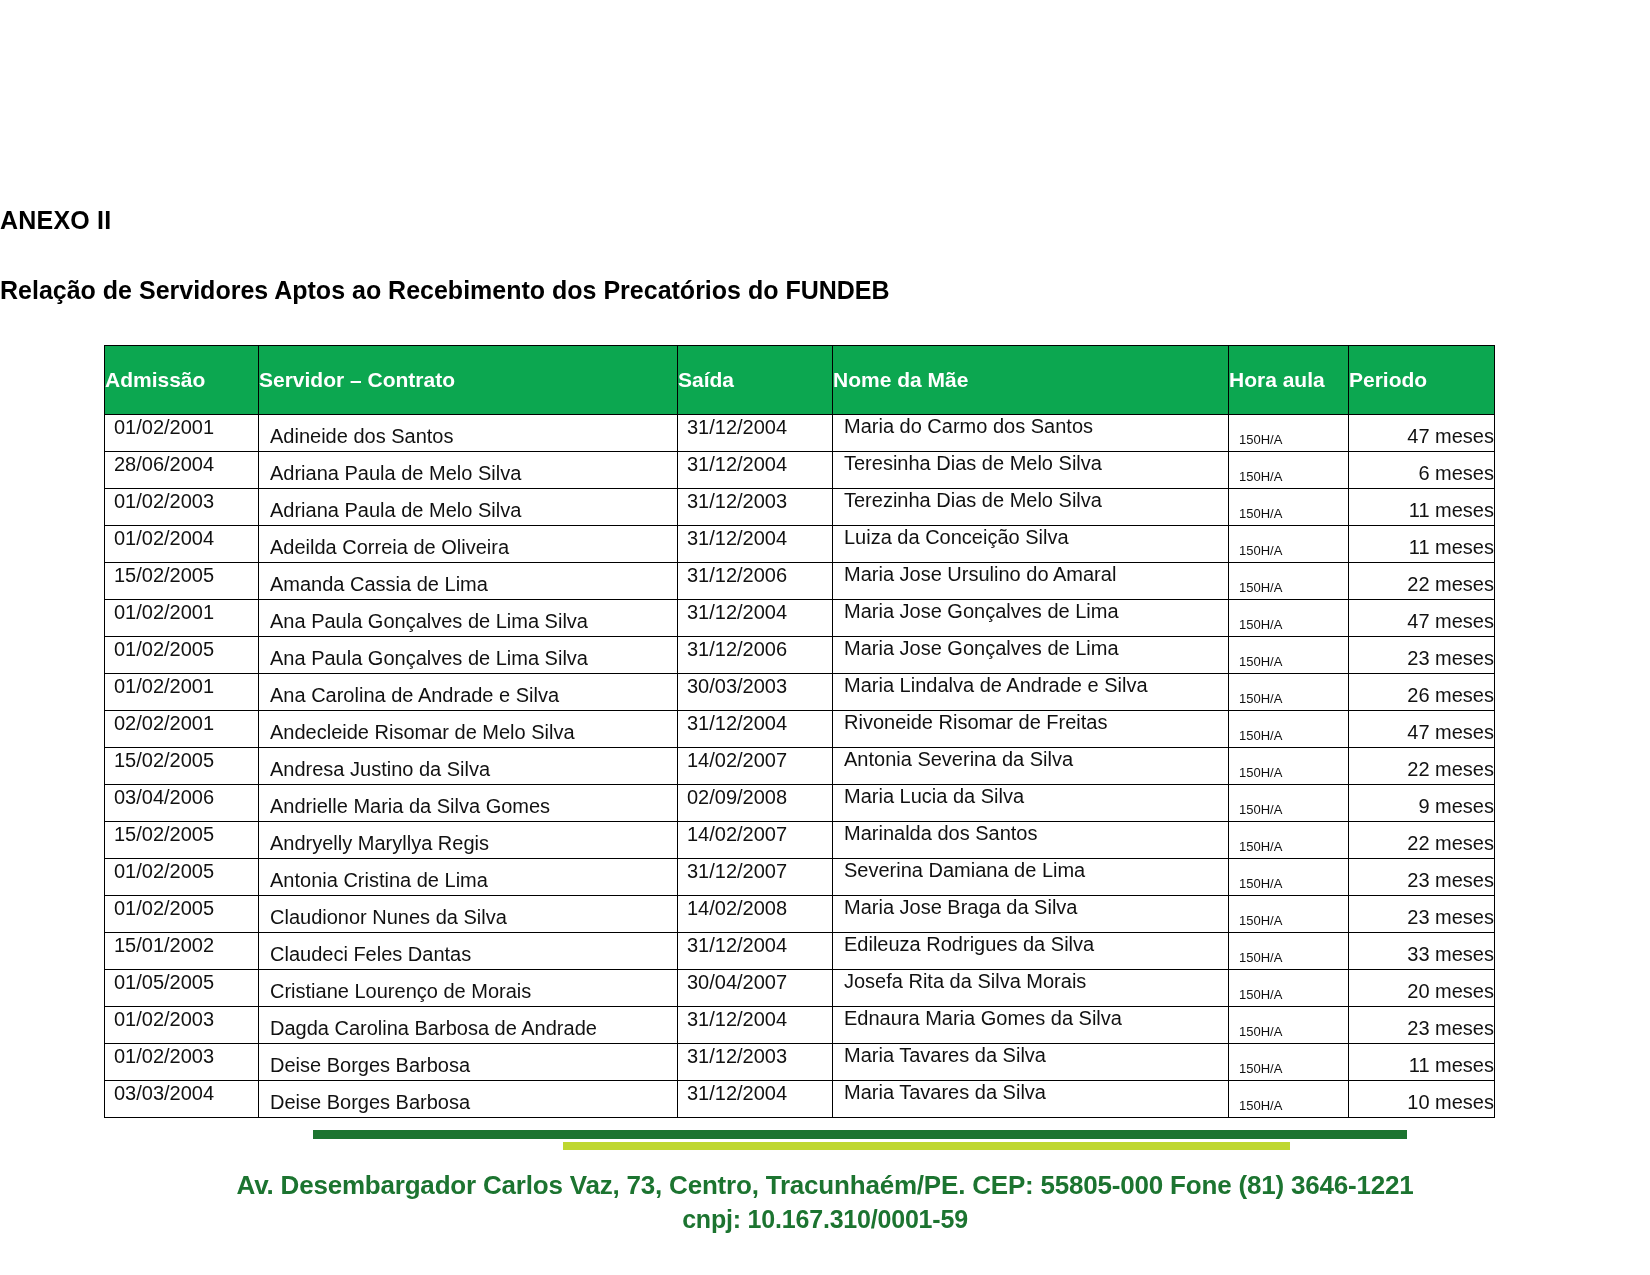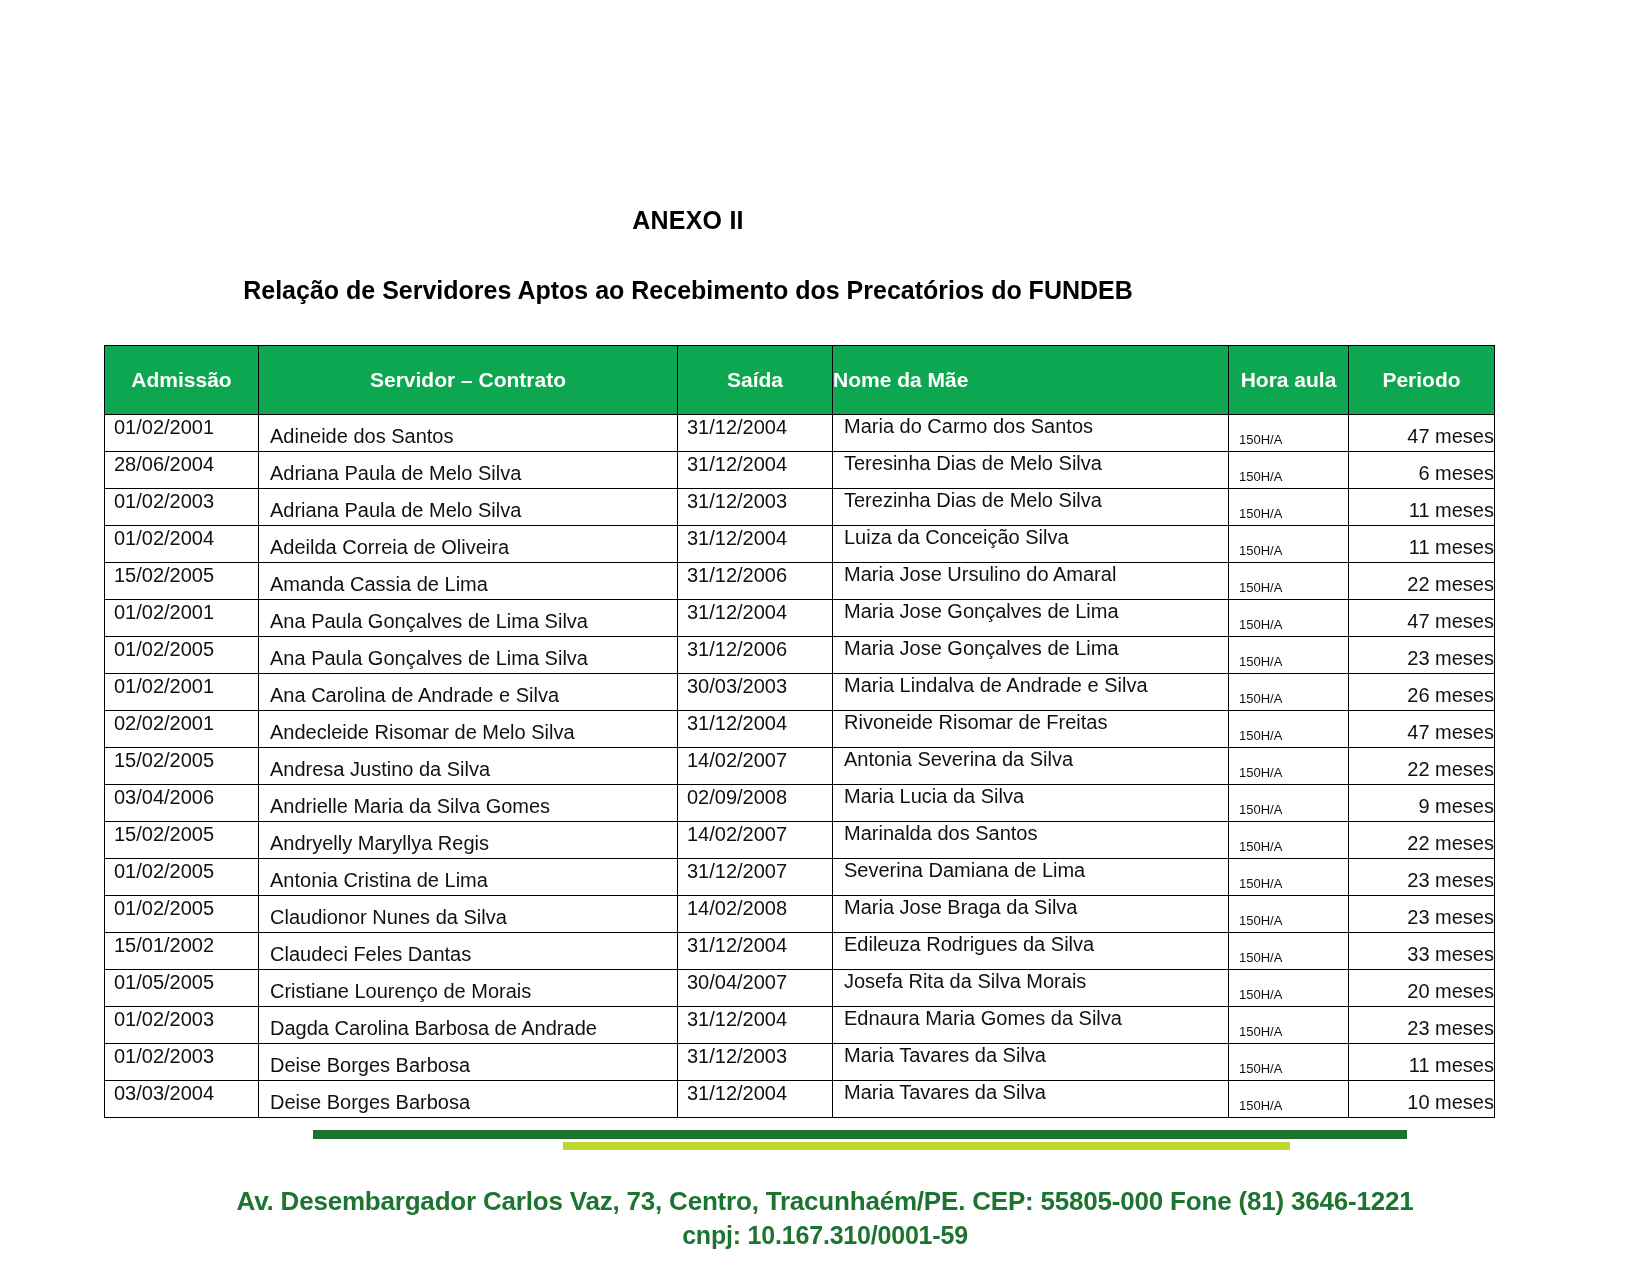"ANEXO II" .title-block { left: 18px -> 0; text-align: center -> none }
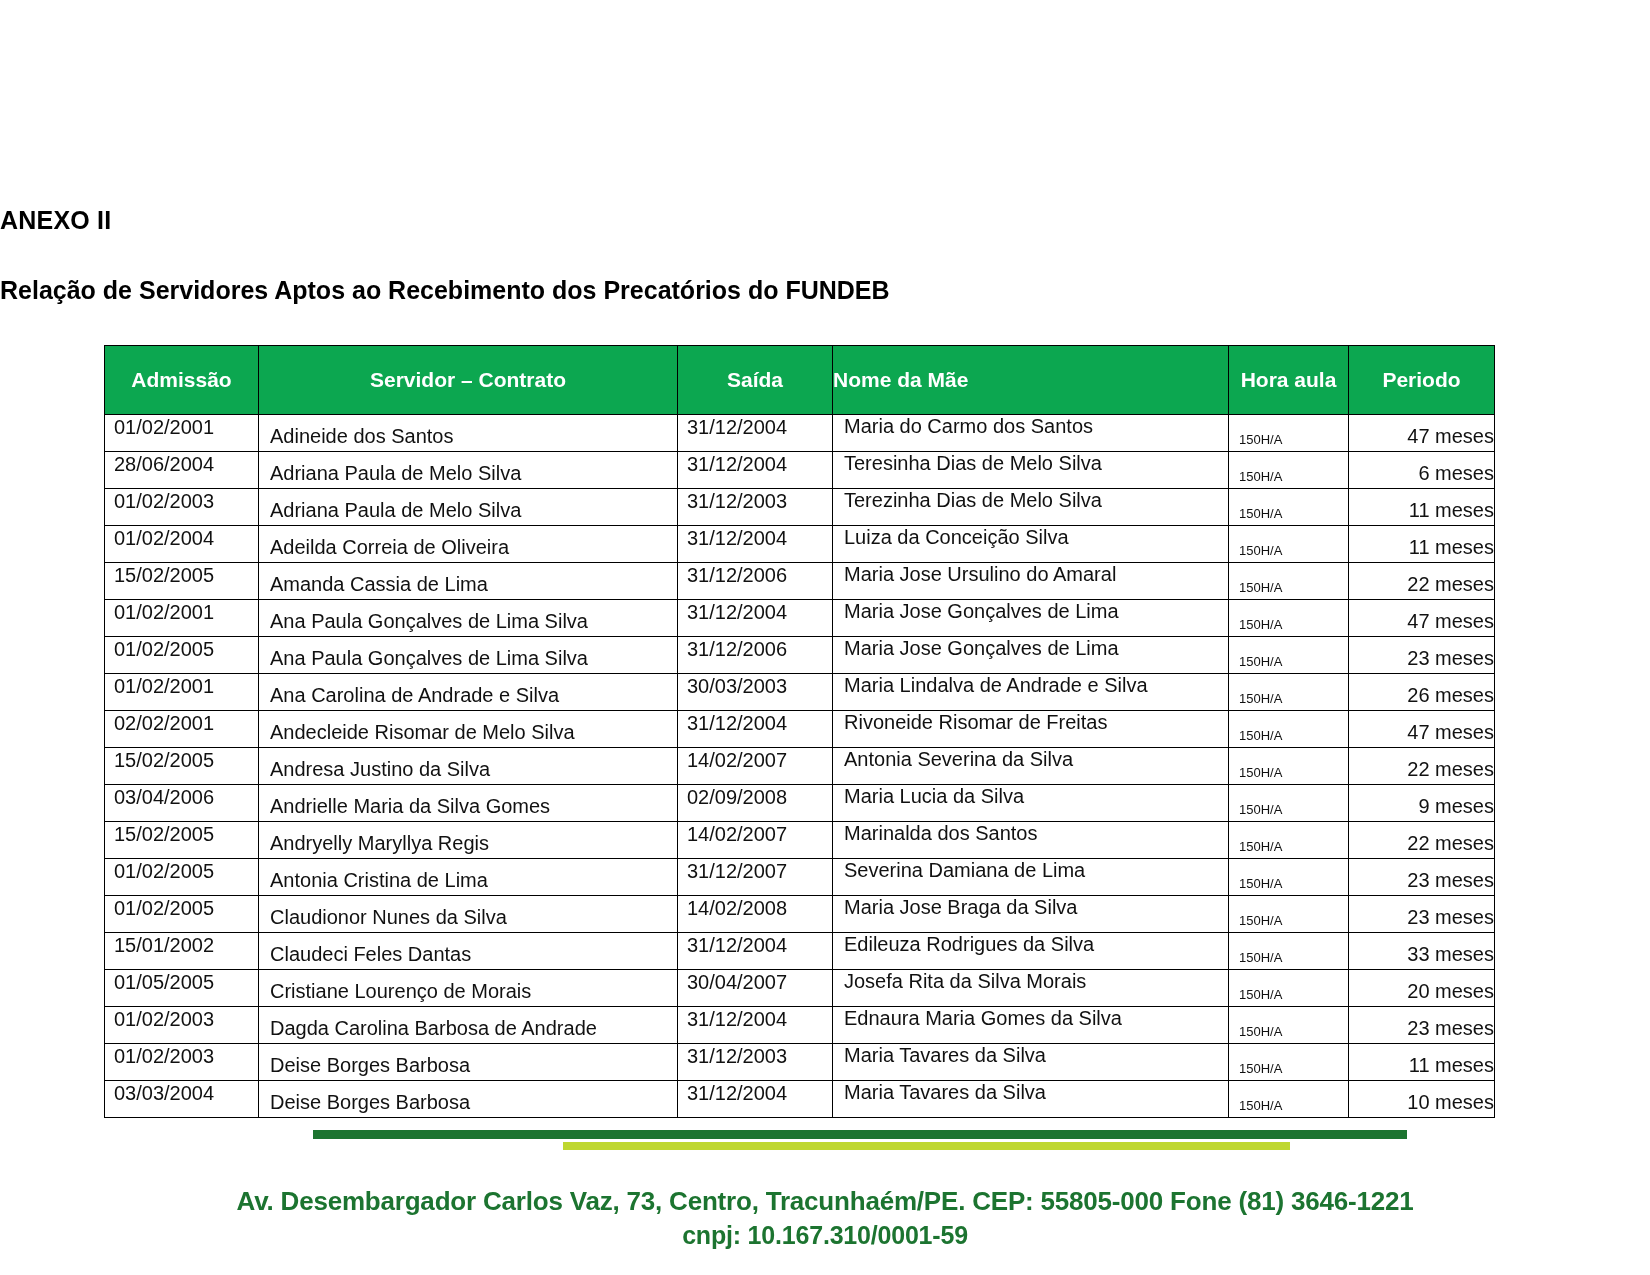"Admissão" thead th { text-align: center -> left }
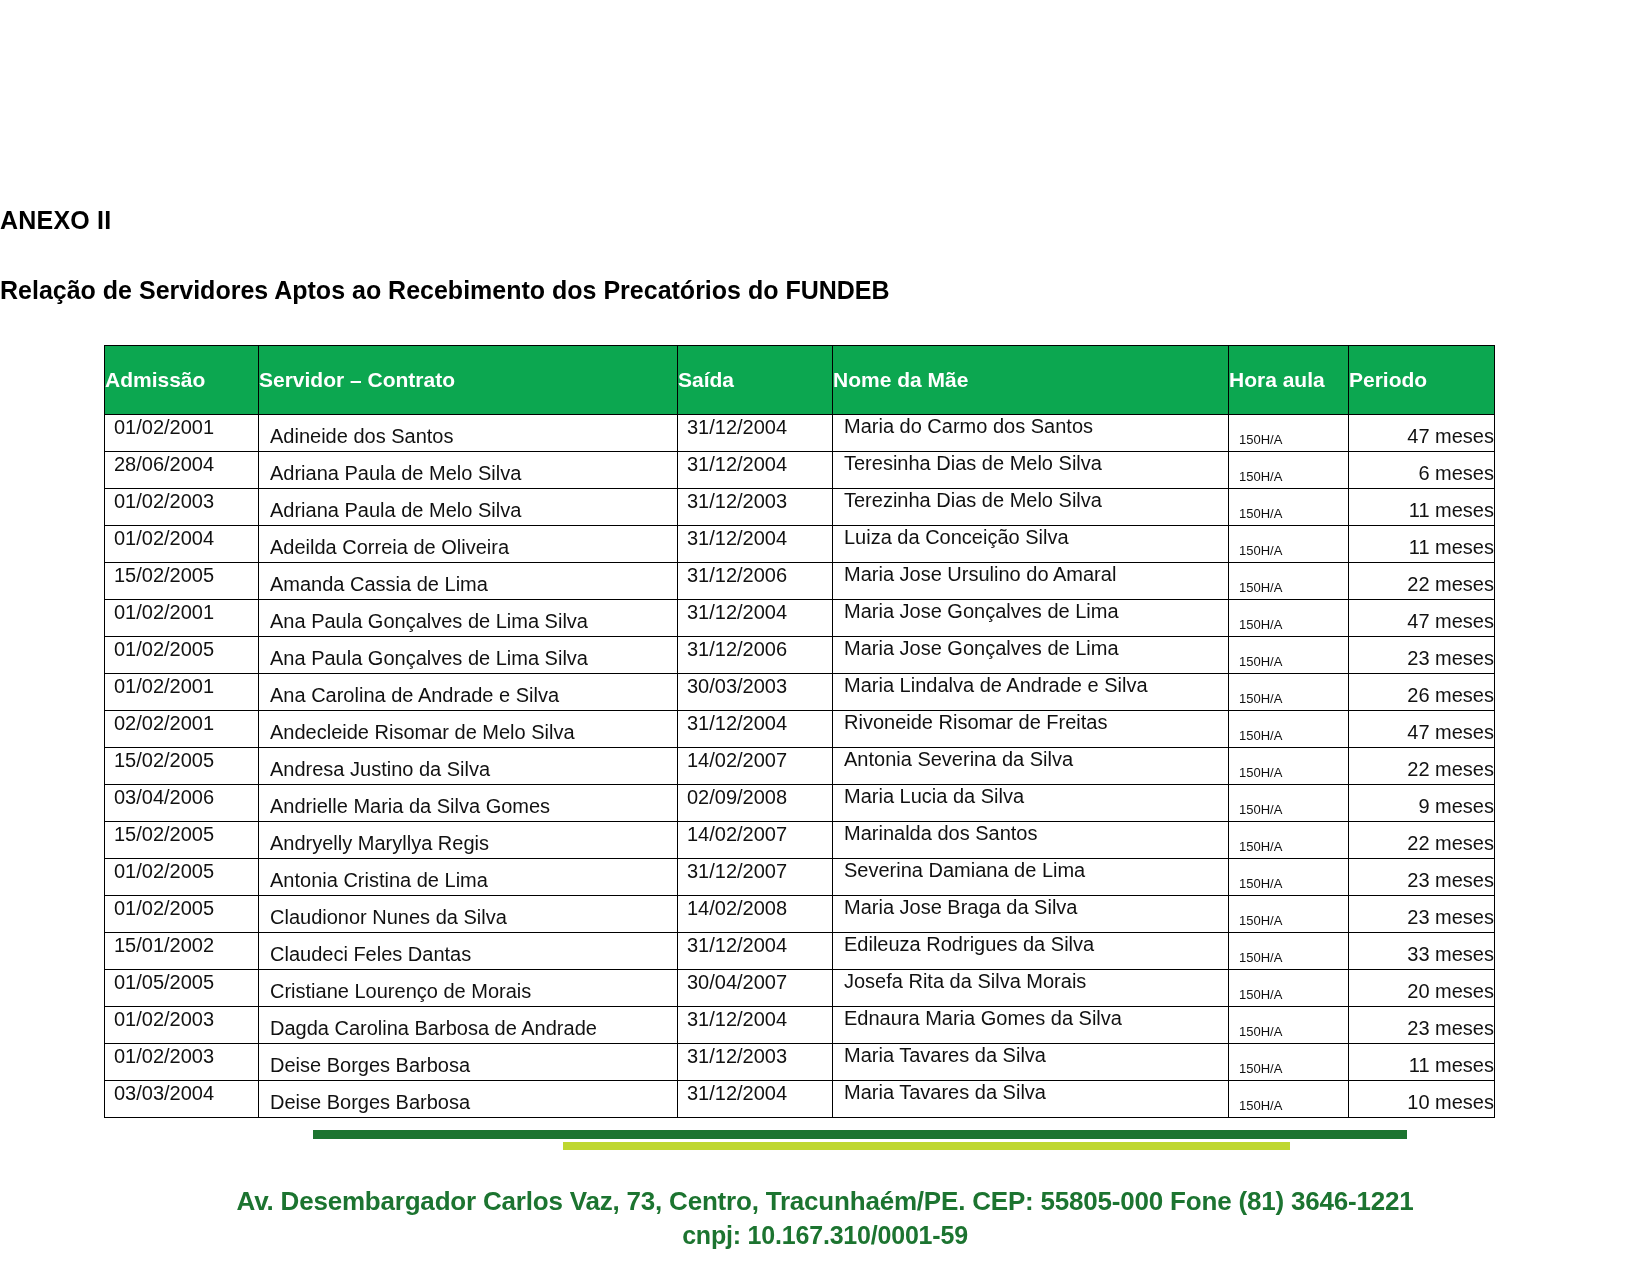"Av. Desembargador Carlos Vaz, 73," .footer-text { top: 74px -> 58px }
